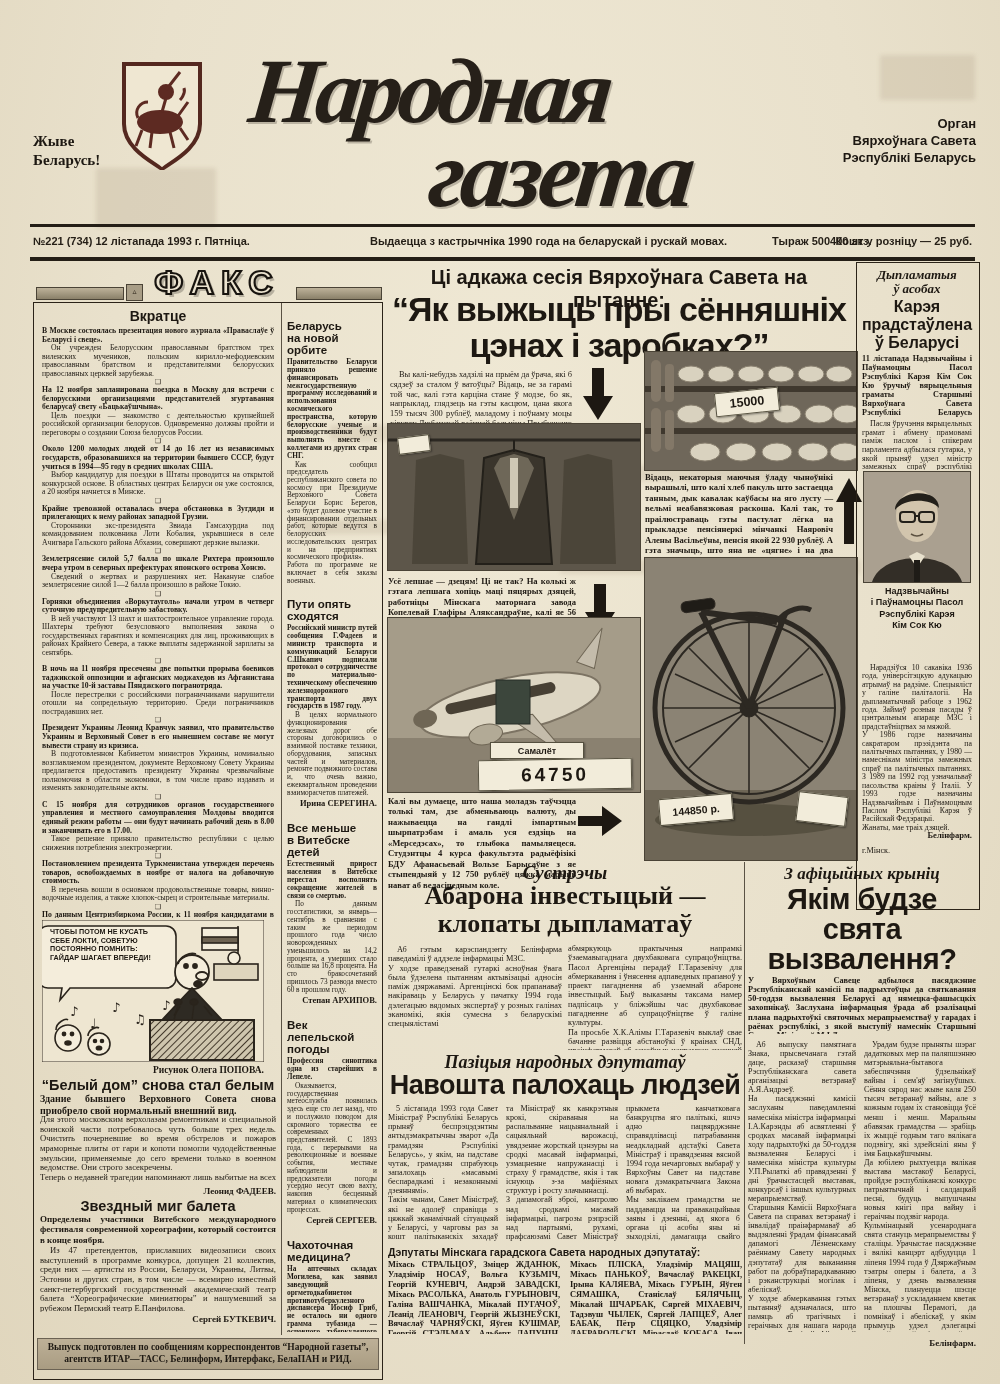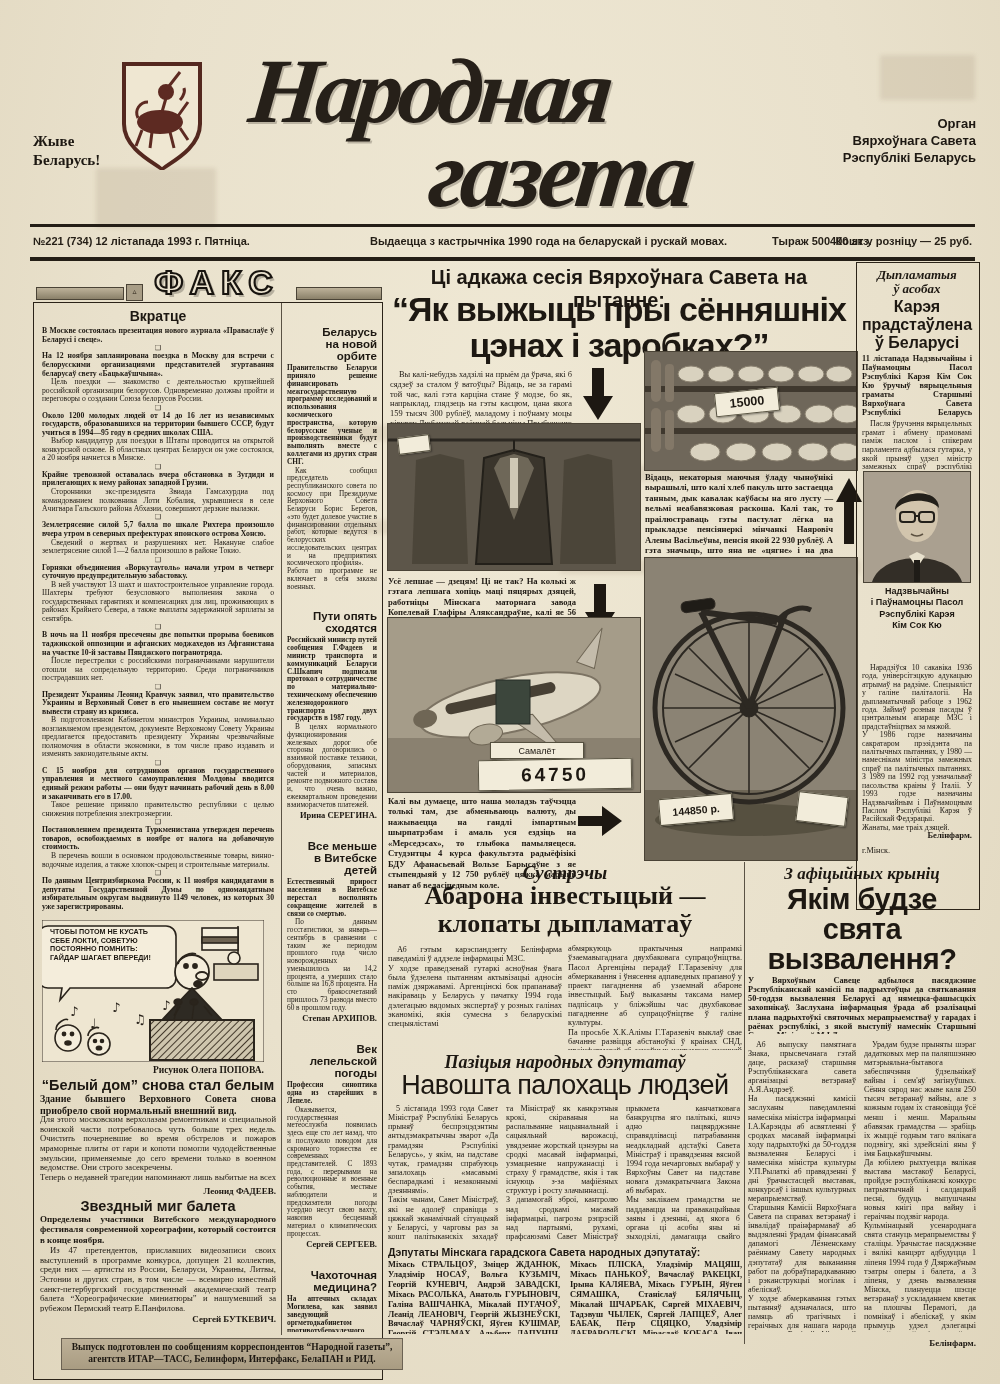"Беларусь" .c2-title { margin: 20px 0 2px -> 14px 0 2px; text-align: right -> left }
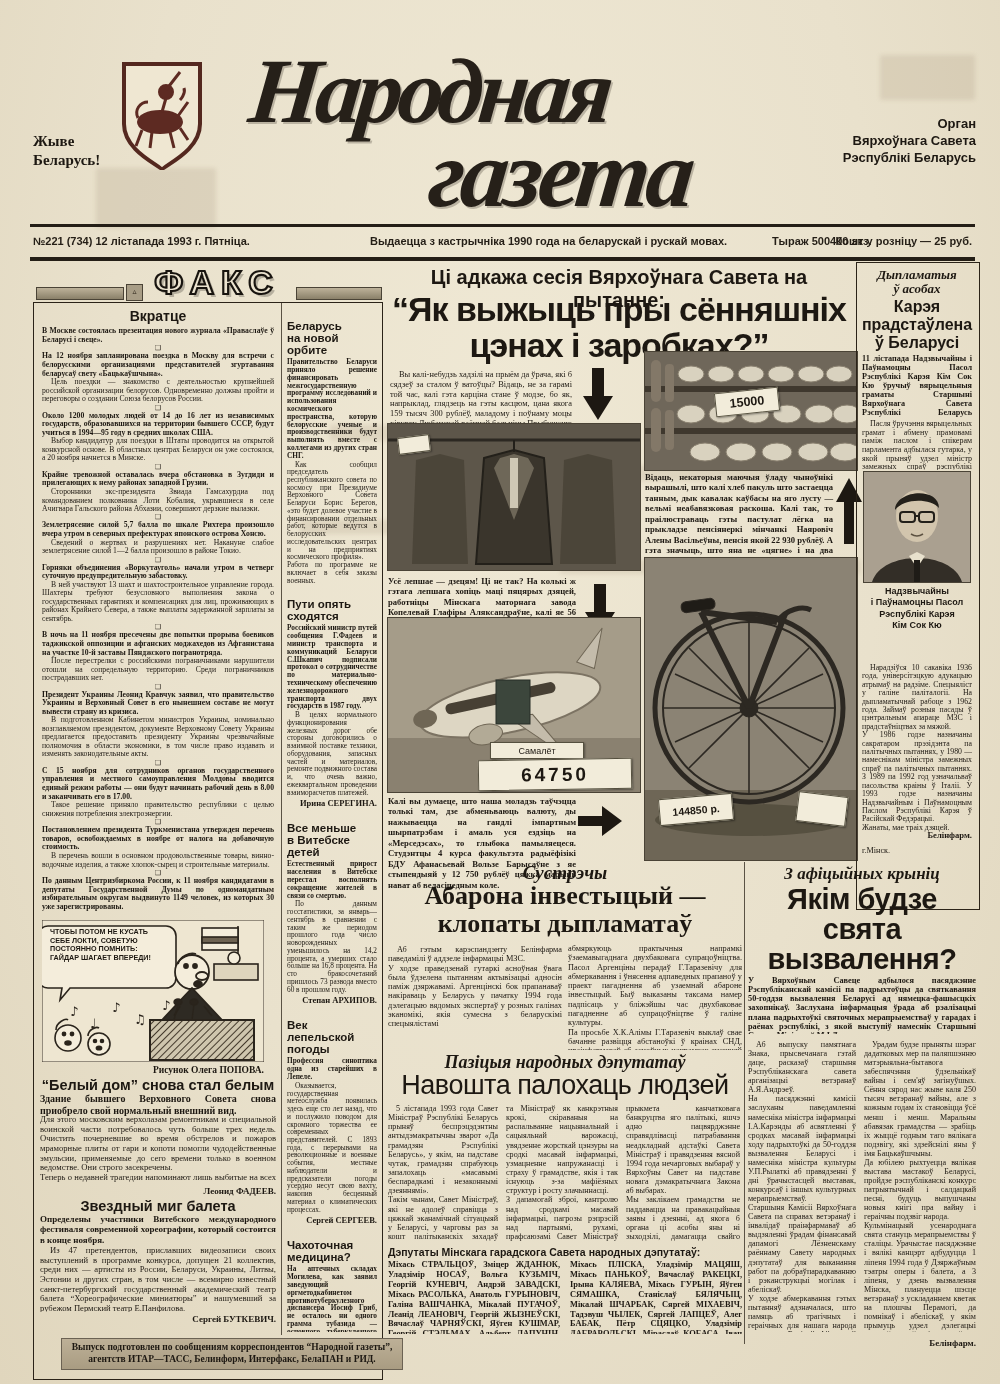"Он учрежден Белорусским православным" p.vk-body { html: none -> <p>Он учрежден Белорусским православным братством трех виленских мучеников, польским кирилло-мефодиевским православным братством и представителями белорусских православных церквей зарубежья.</p> }
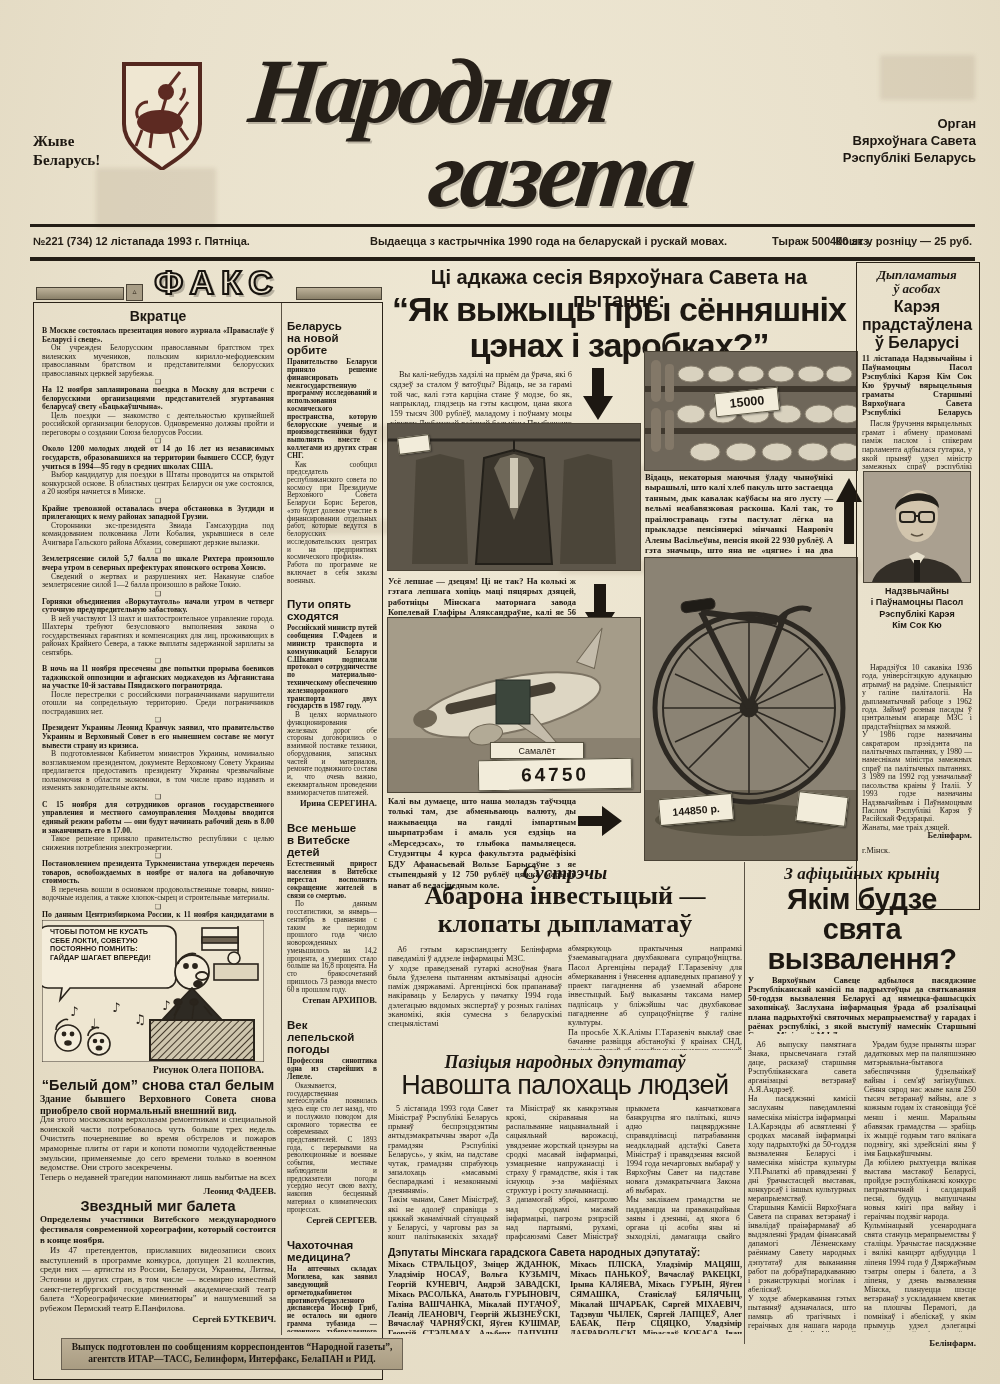"Самалёт" div.tag { font-weight: normal -> bold }
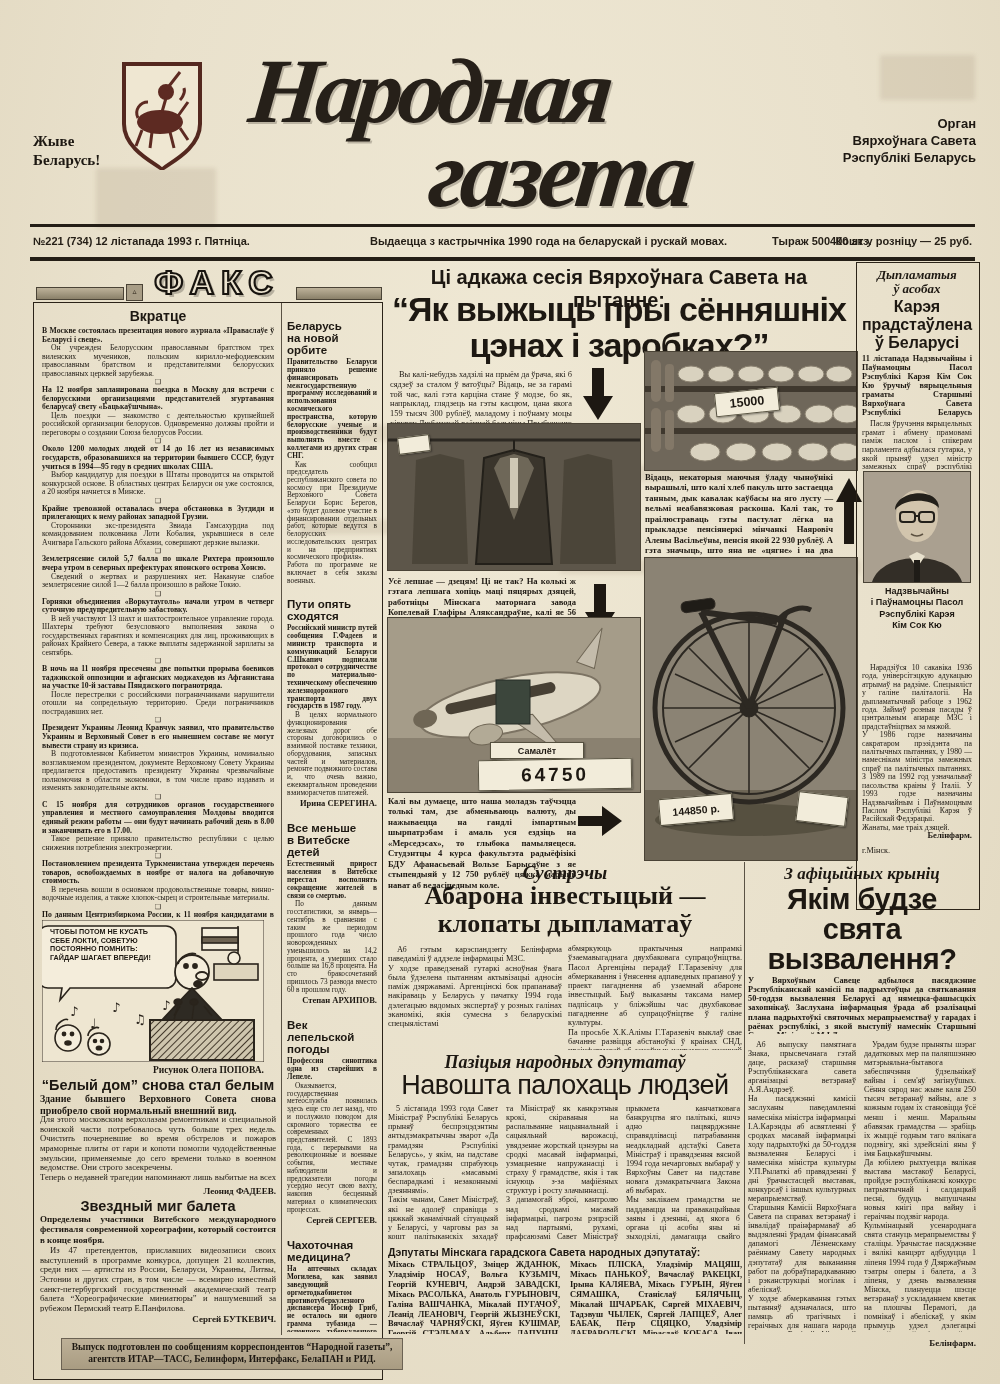"Навошта палохаць людзей" div.abs { font-weight: 400 -> 700 }
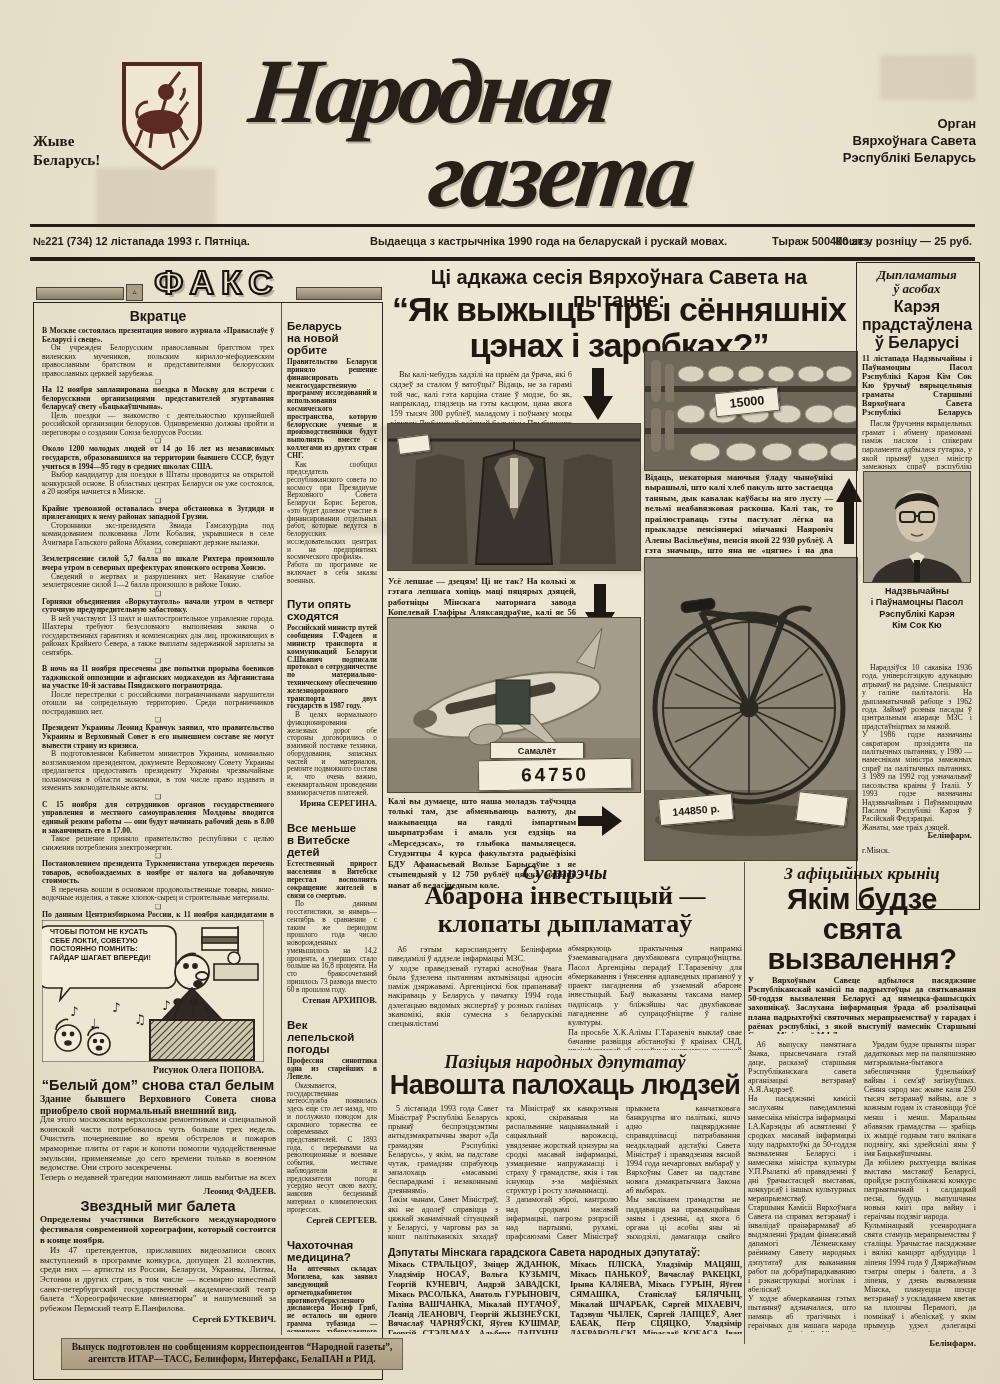"Выпуск подготовлен по сообщениям" .strip { margin-left: 24px -> none }
